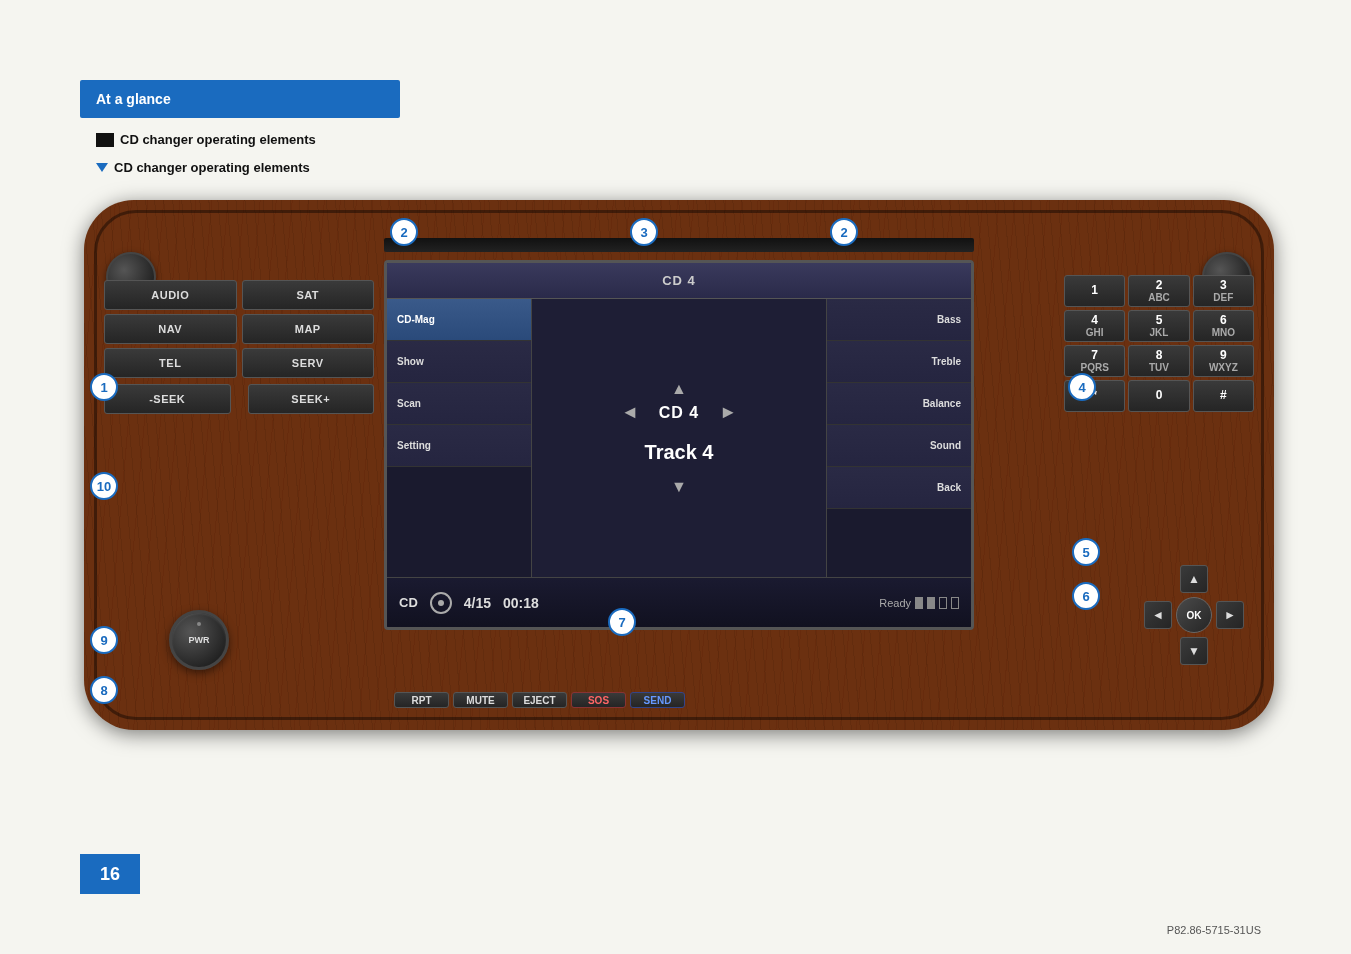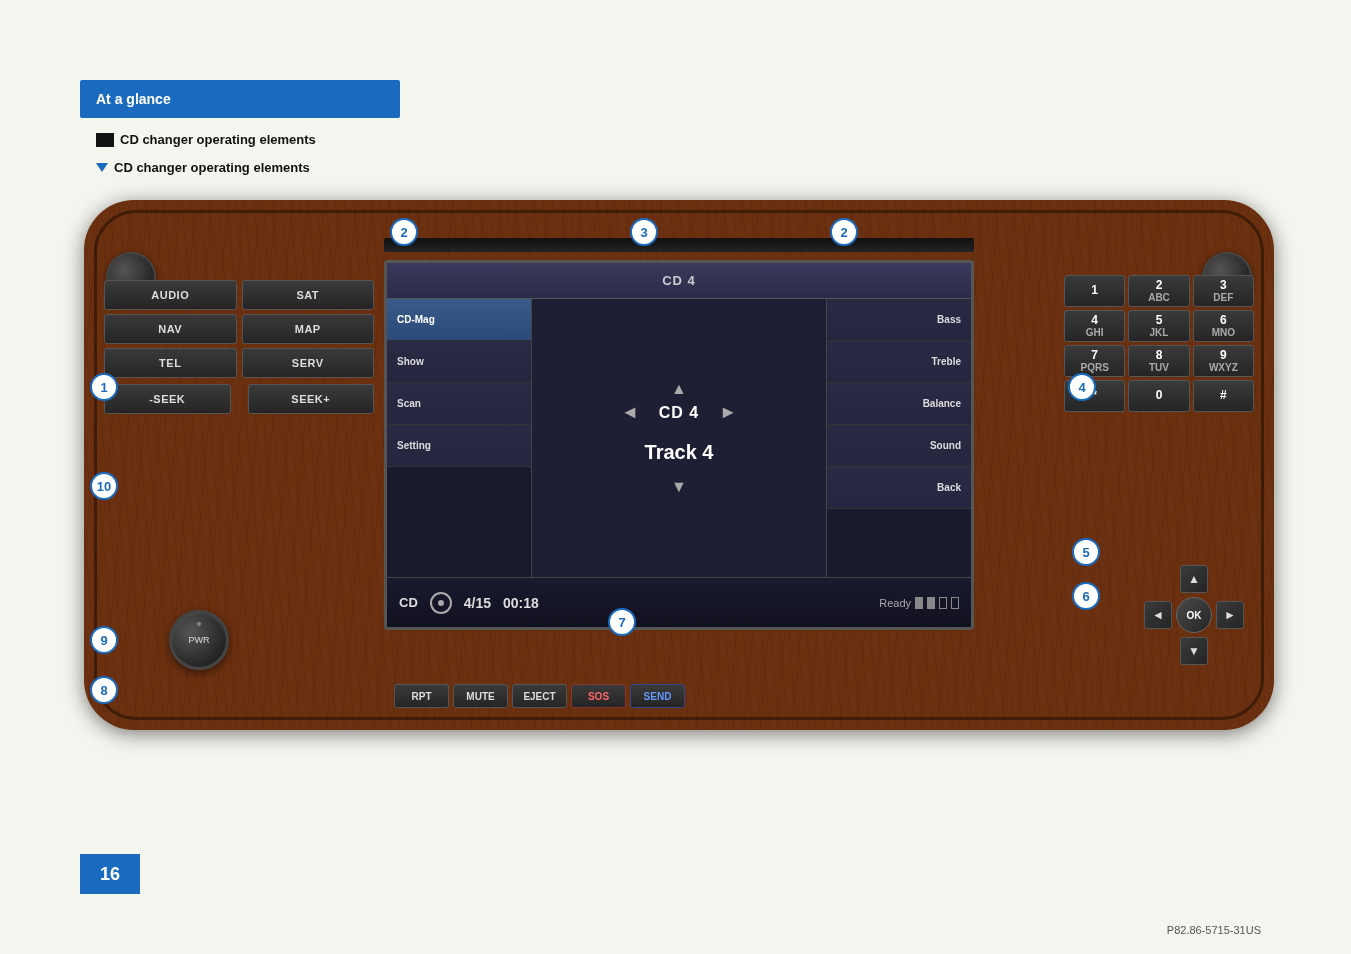"PWR" .pwr-knob { font-weight: normal -> bold }
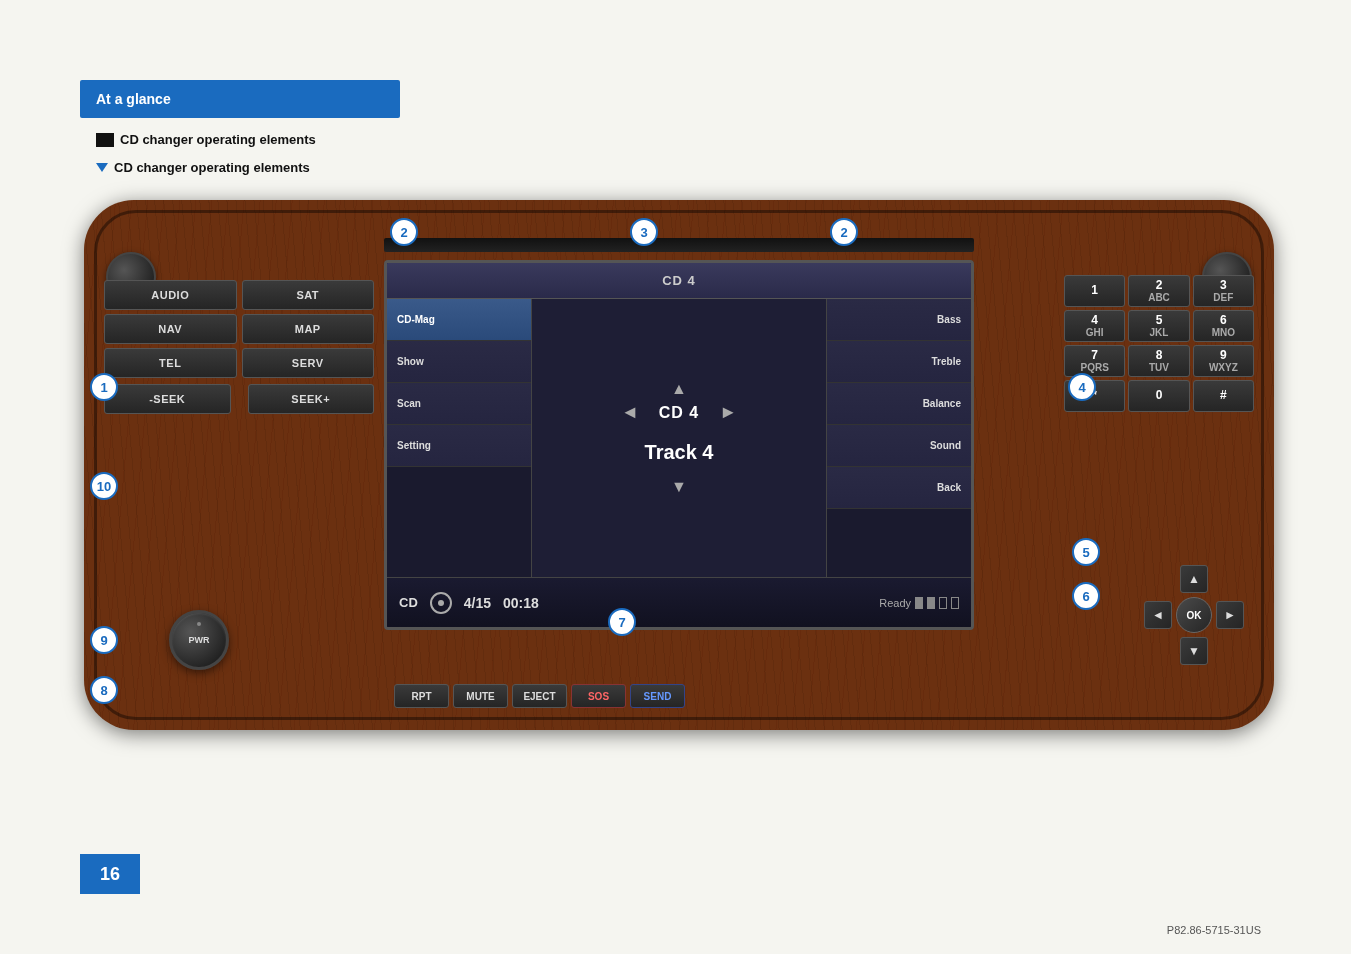"RPT" .bottom-btn { height: 24px -> 16px }
